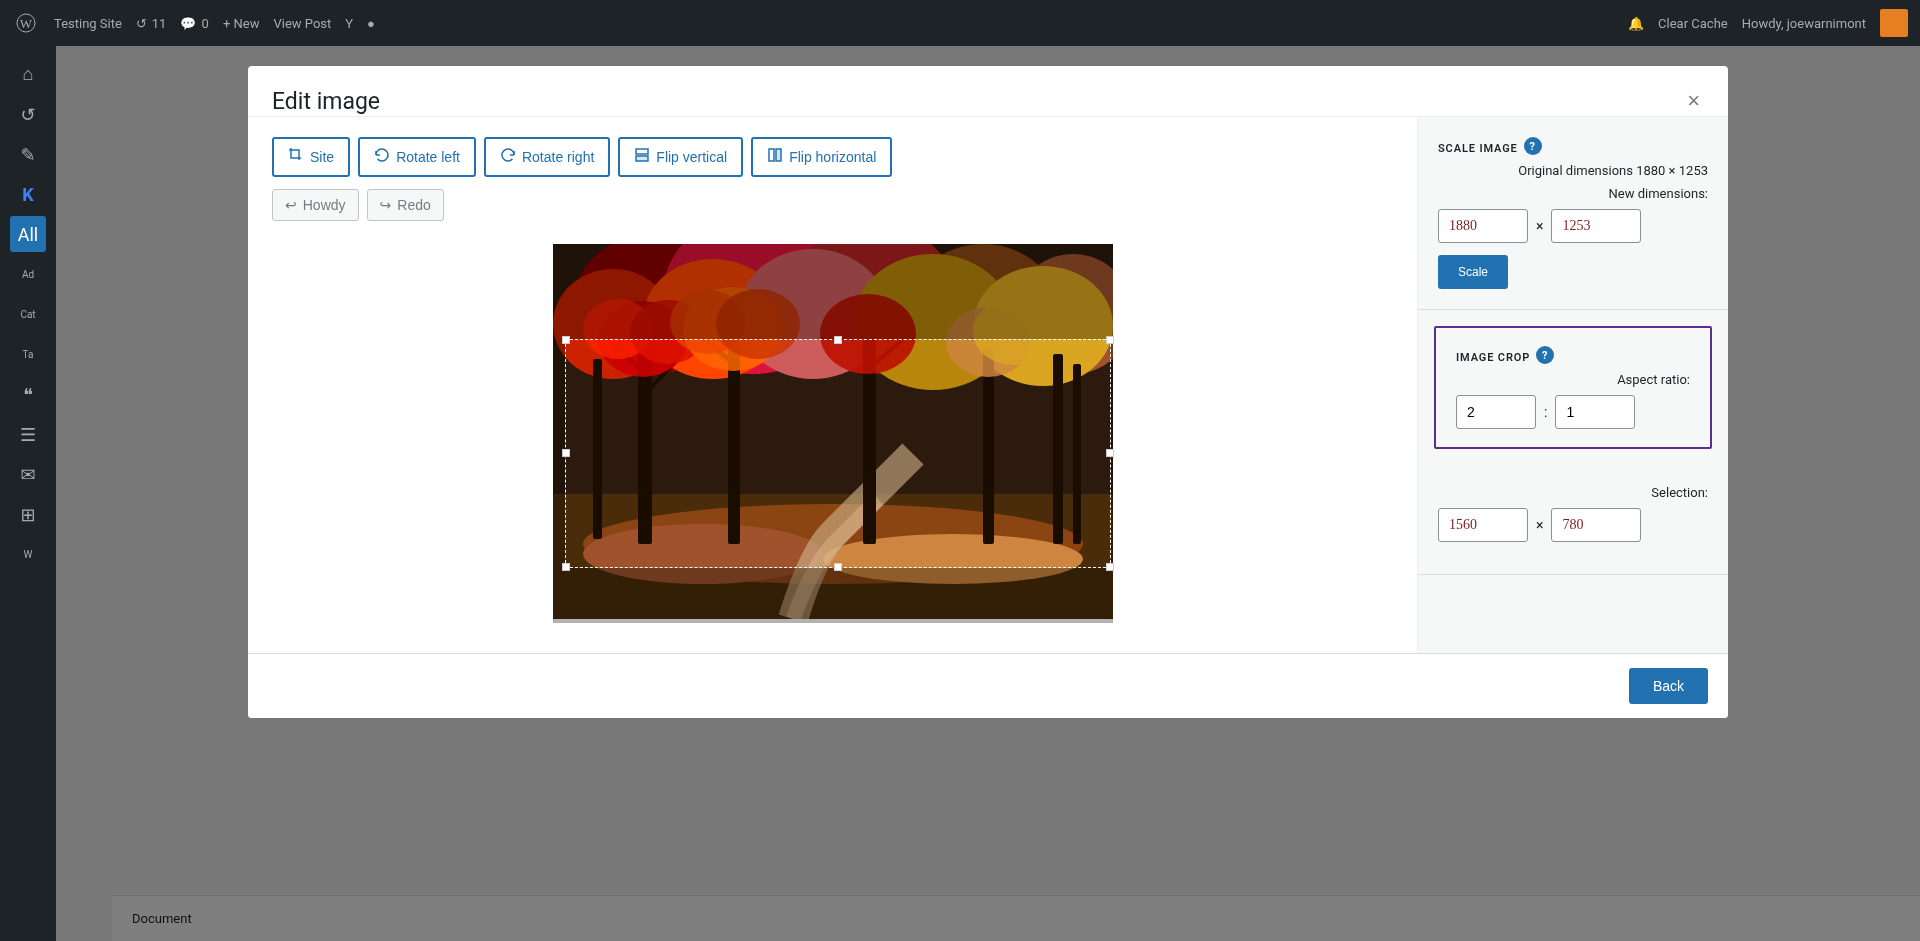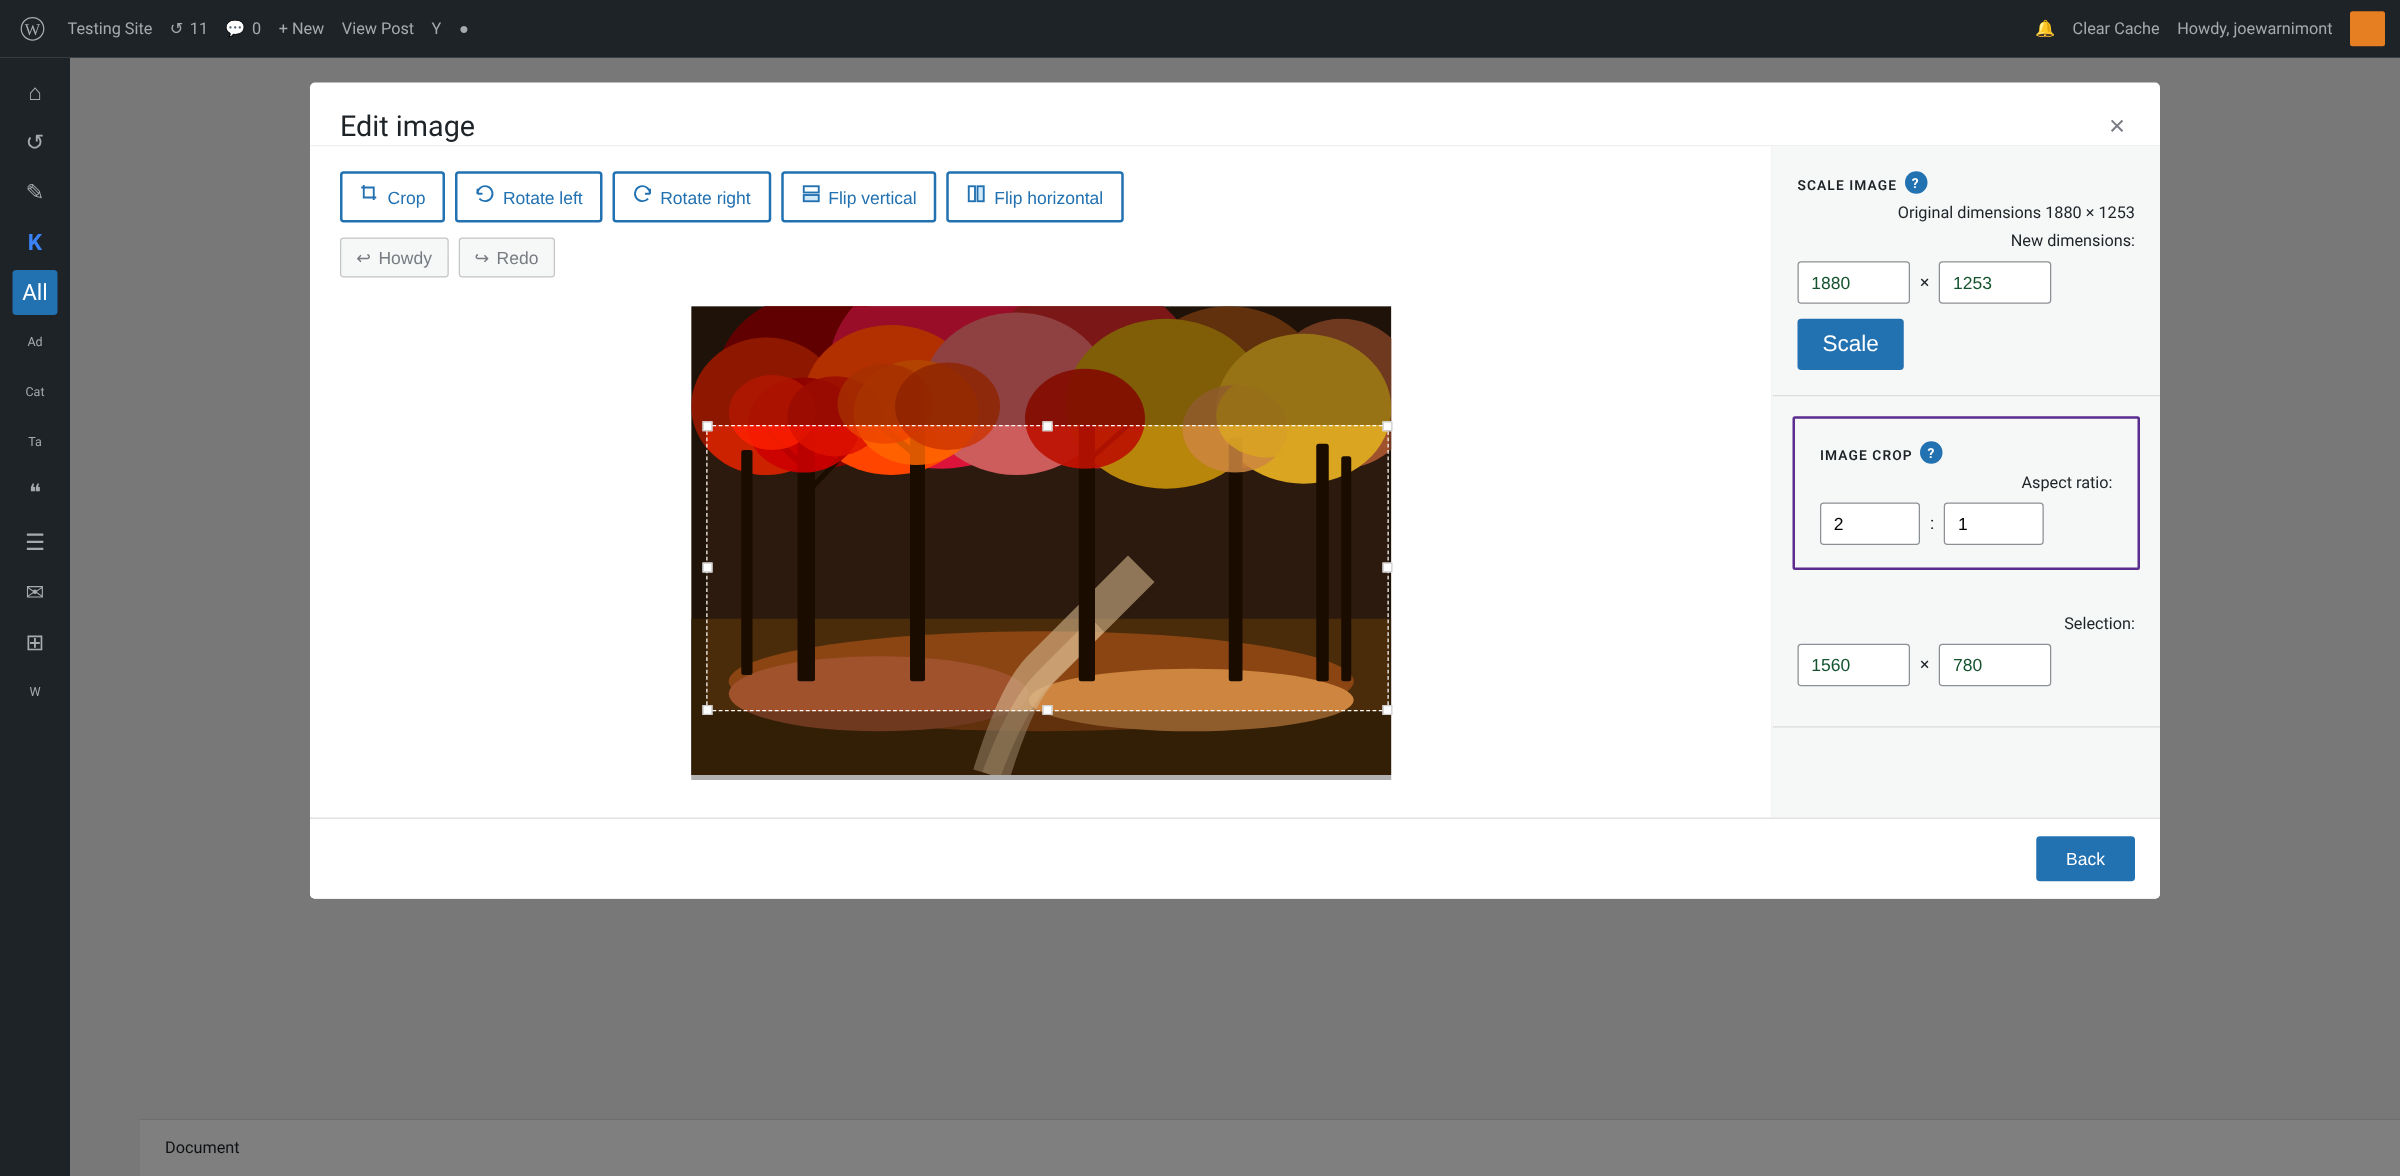"Crop" span { text: Crop -> Site }
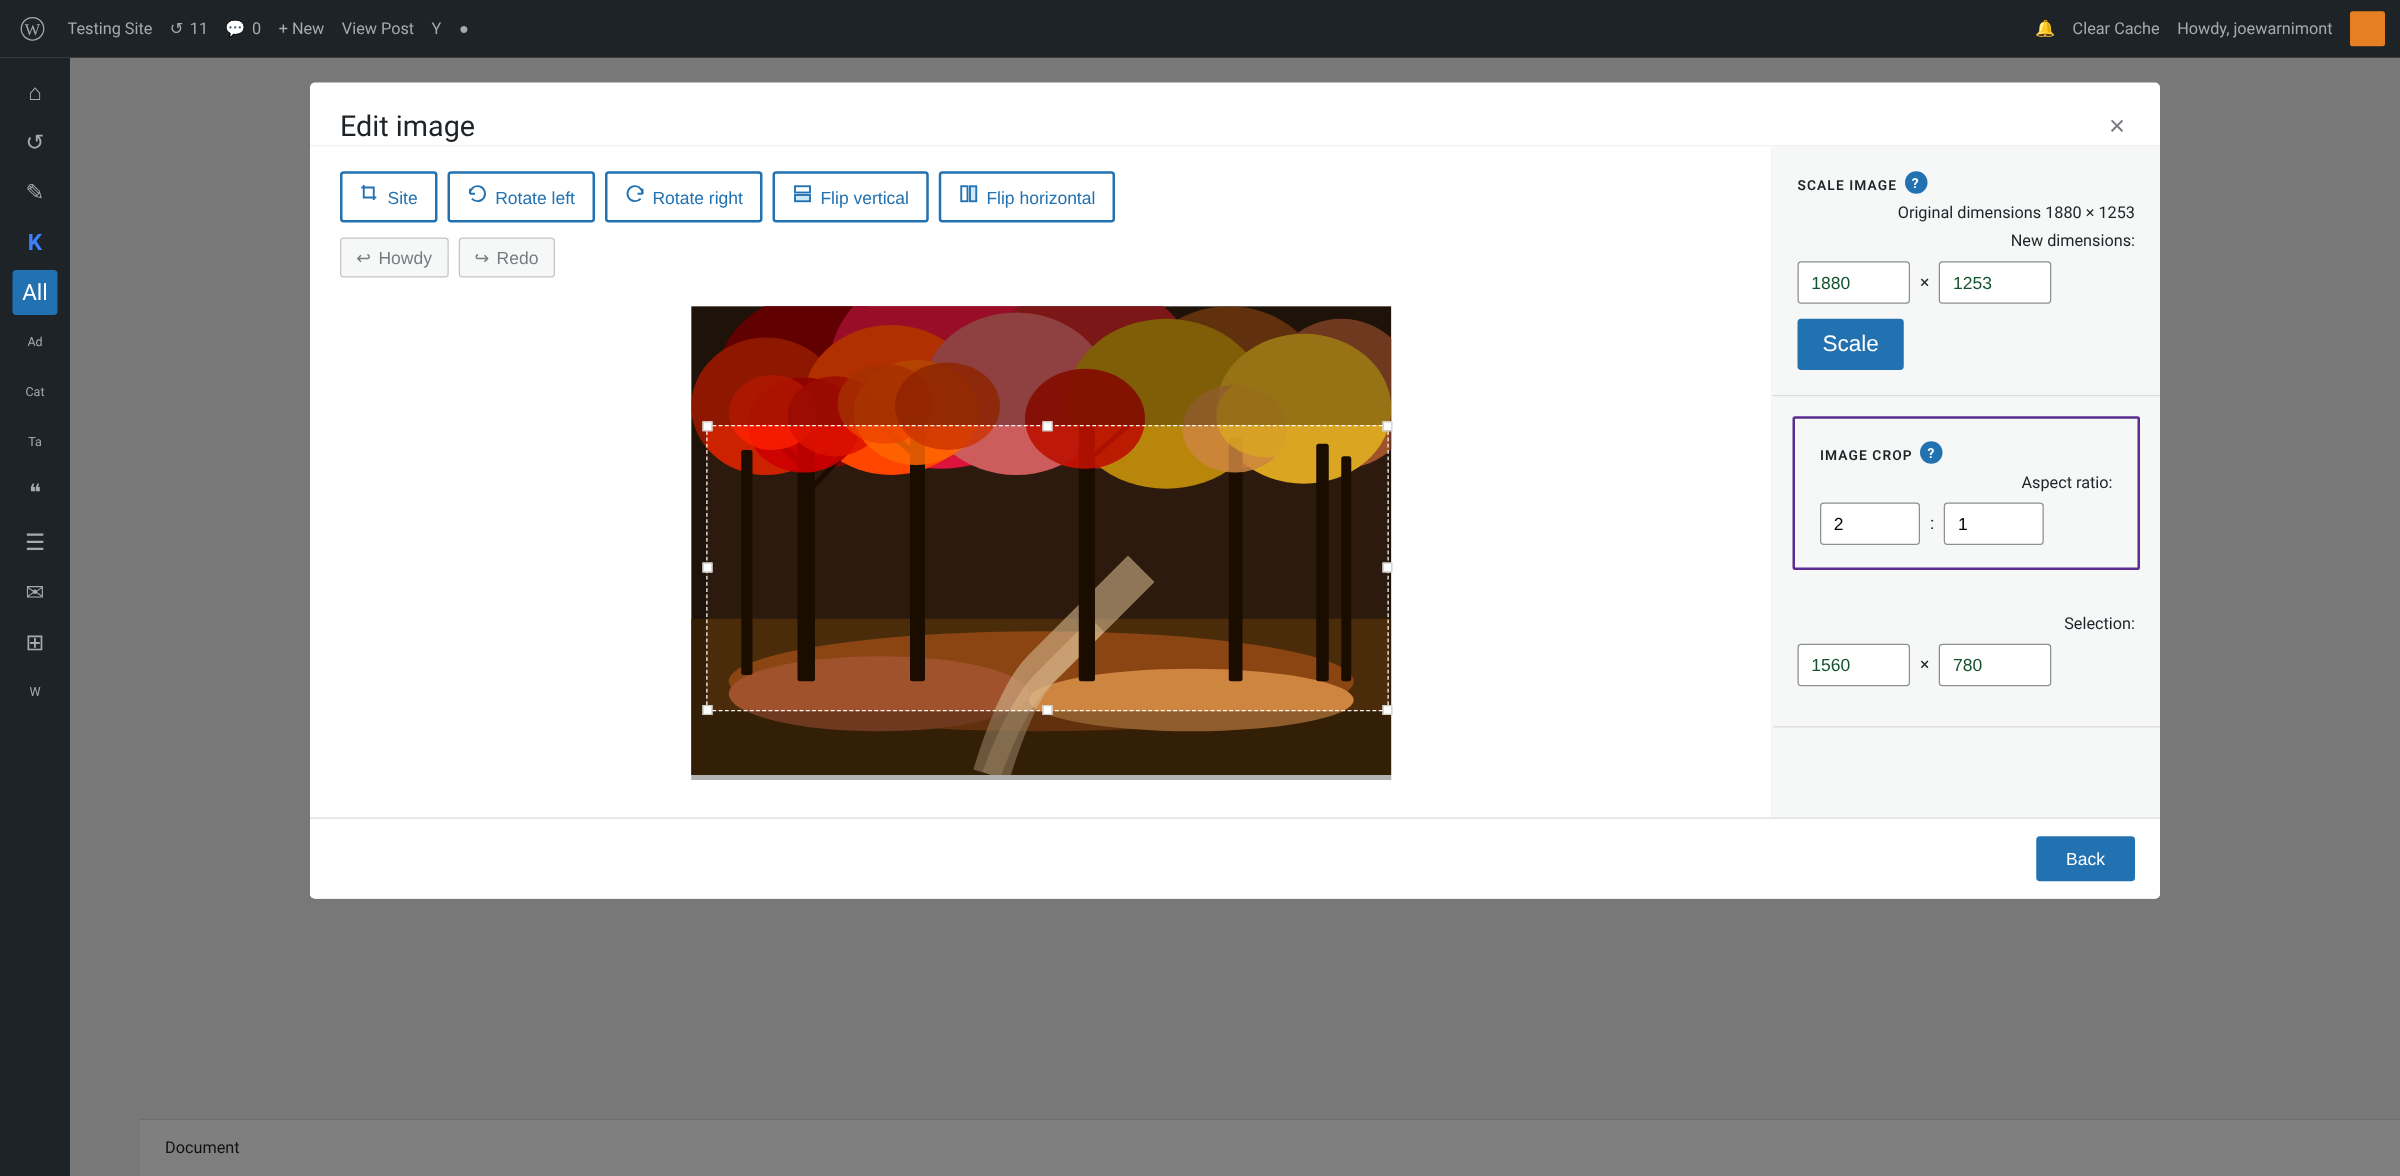"1880" .dim-input { color: #14532d -> #7f1d1d; font-family: none -> Liberation Serif, serif }
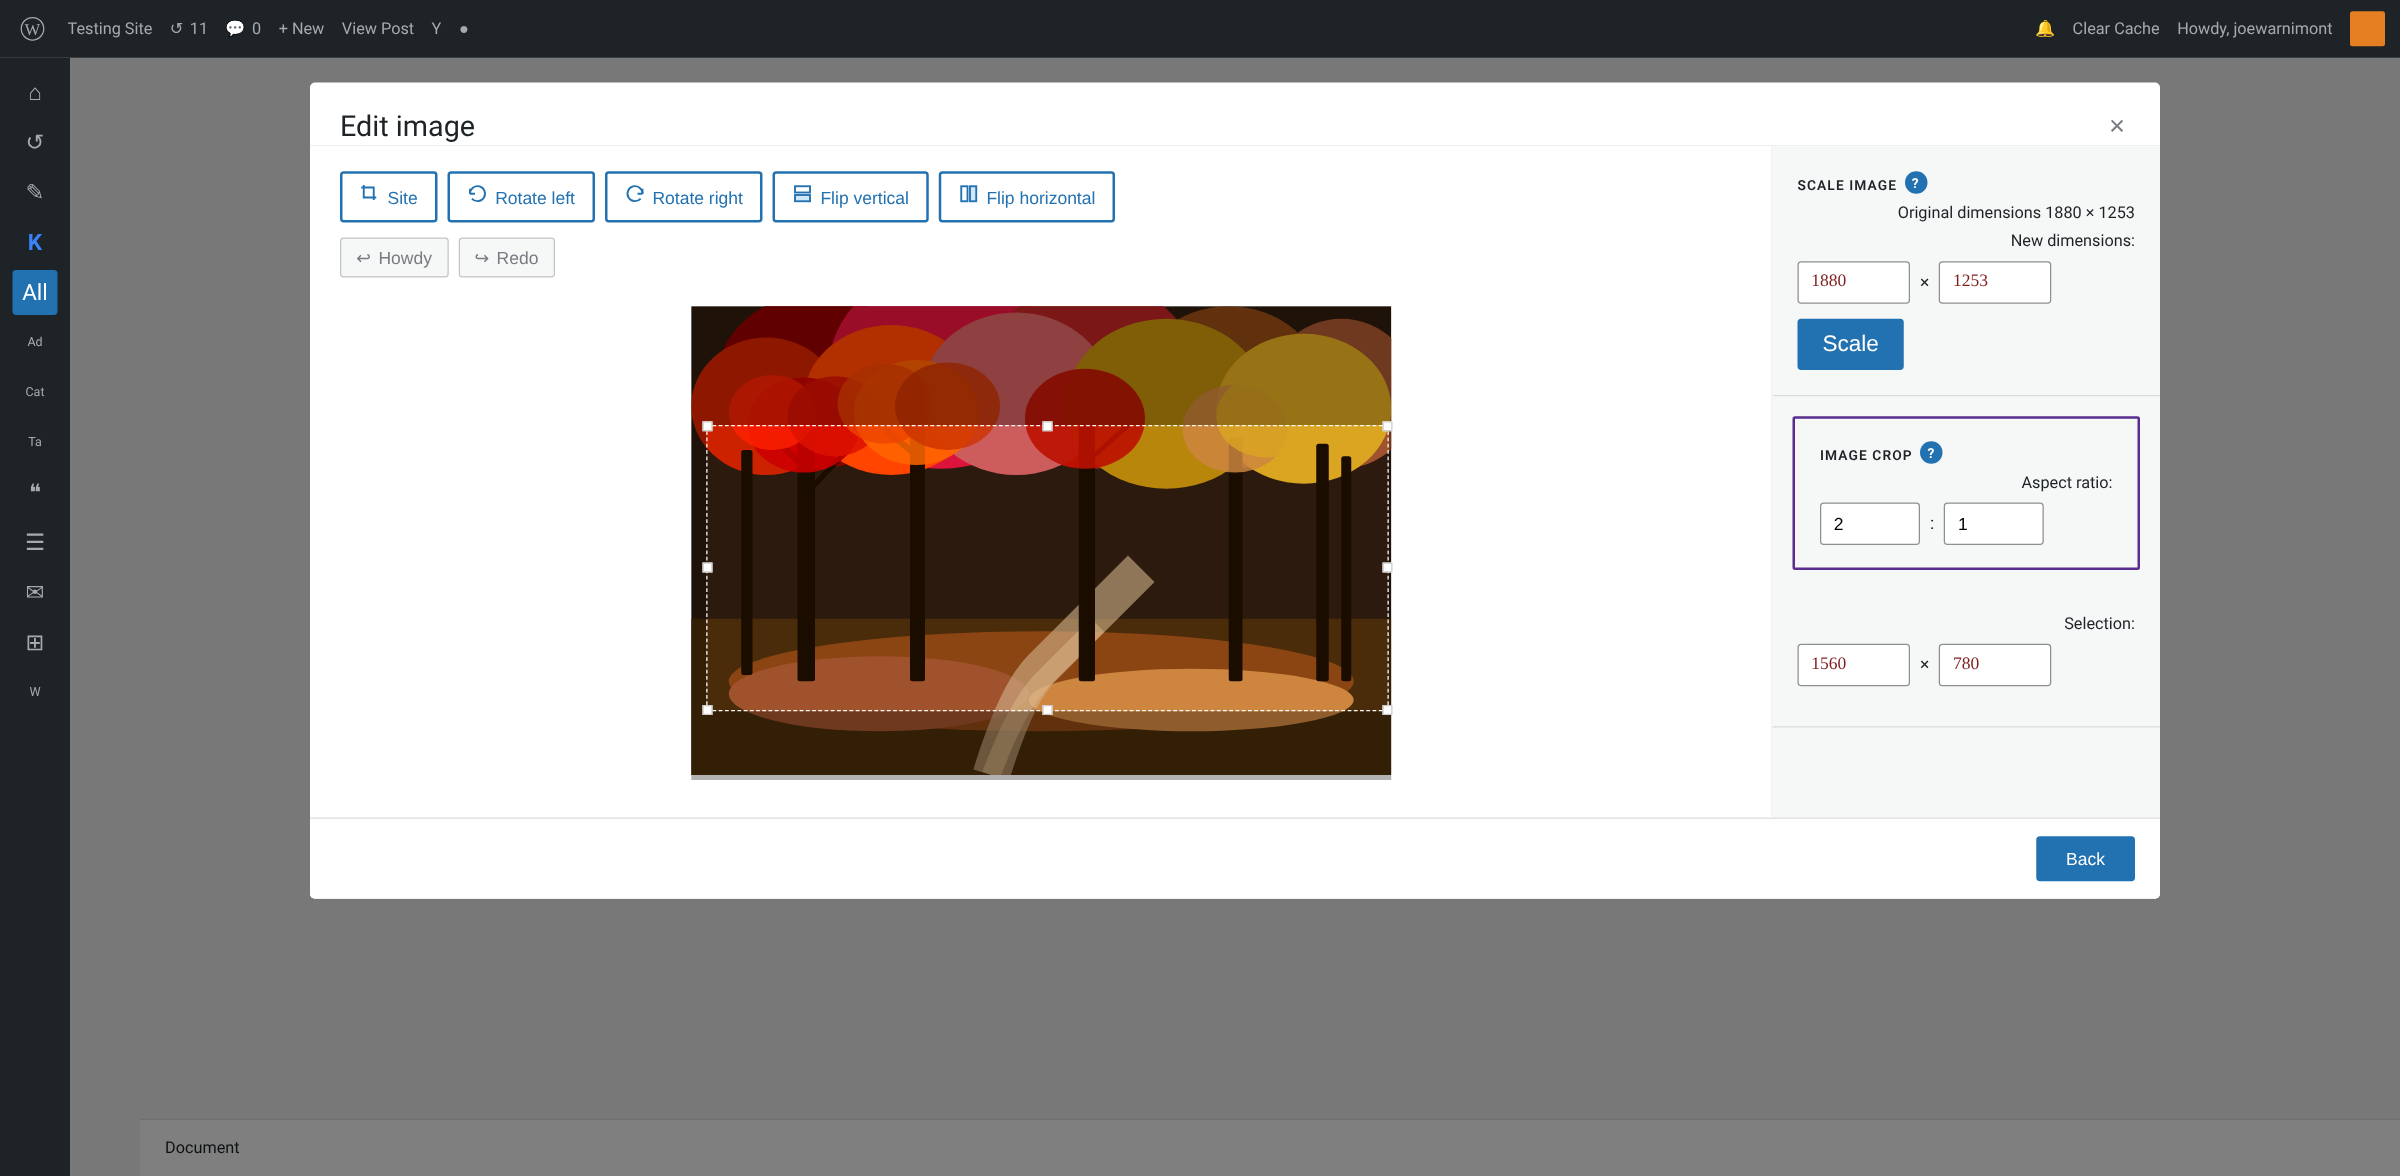"Scale" .scale-btn { font-size: 18px -> 12px }
